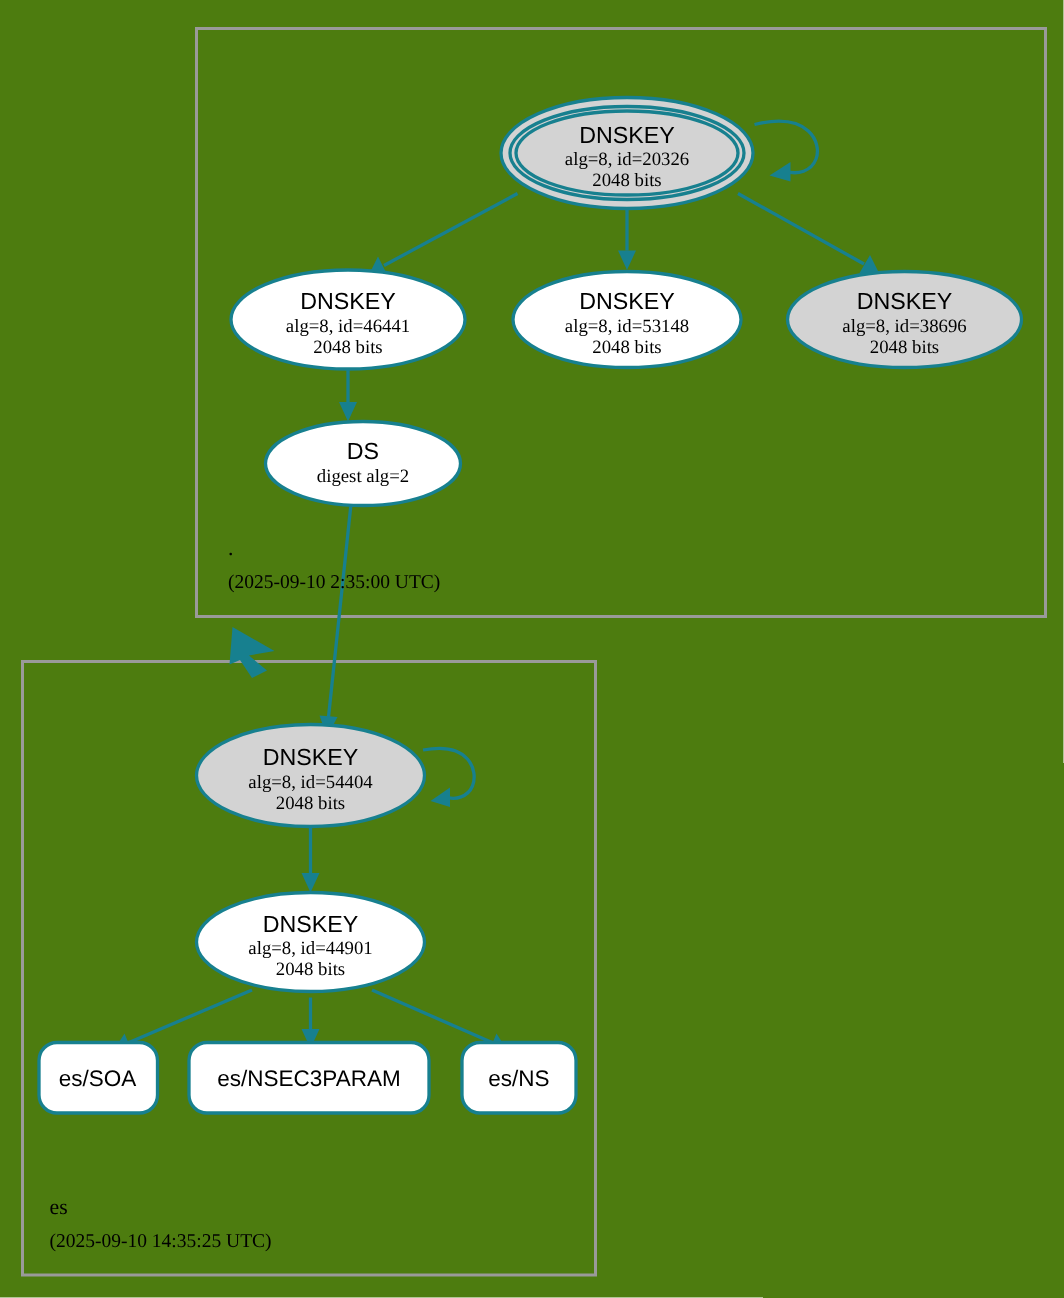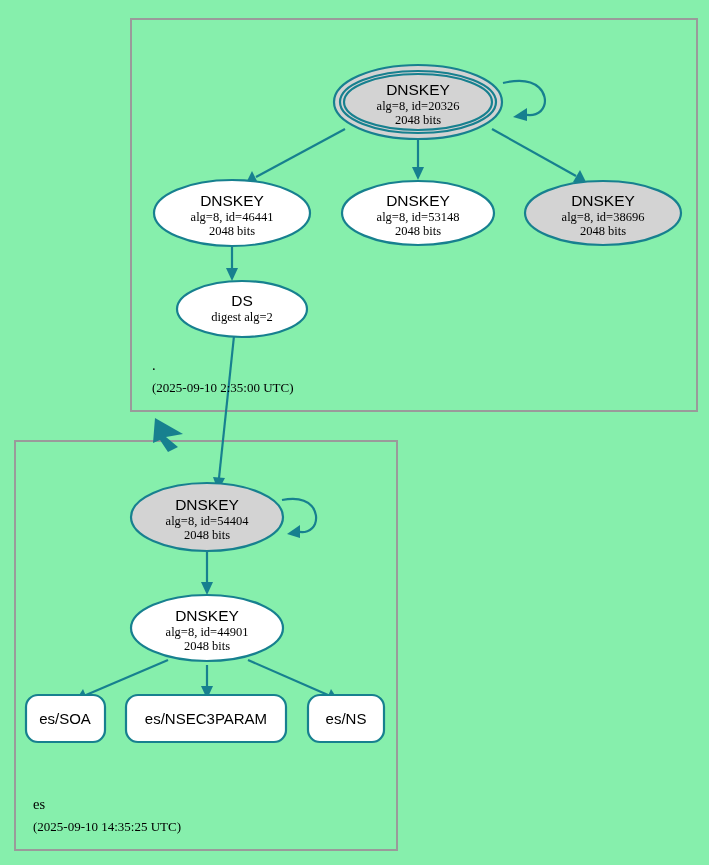"DNSKEY" #canvas { background: #86efac -> #4d7c0f }
